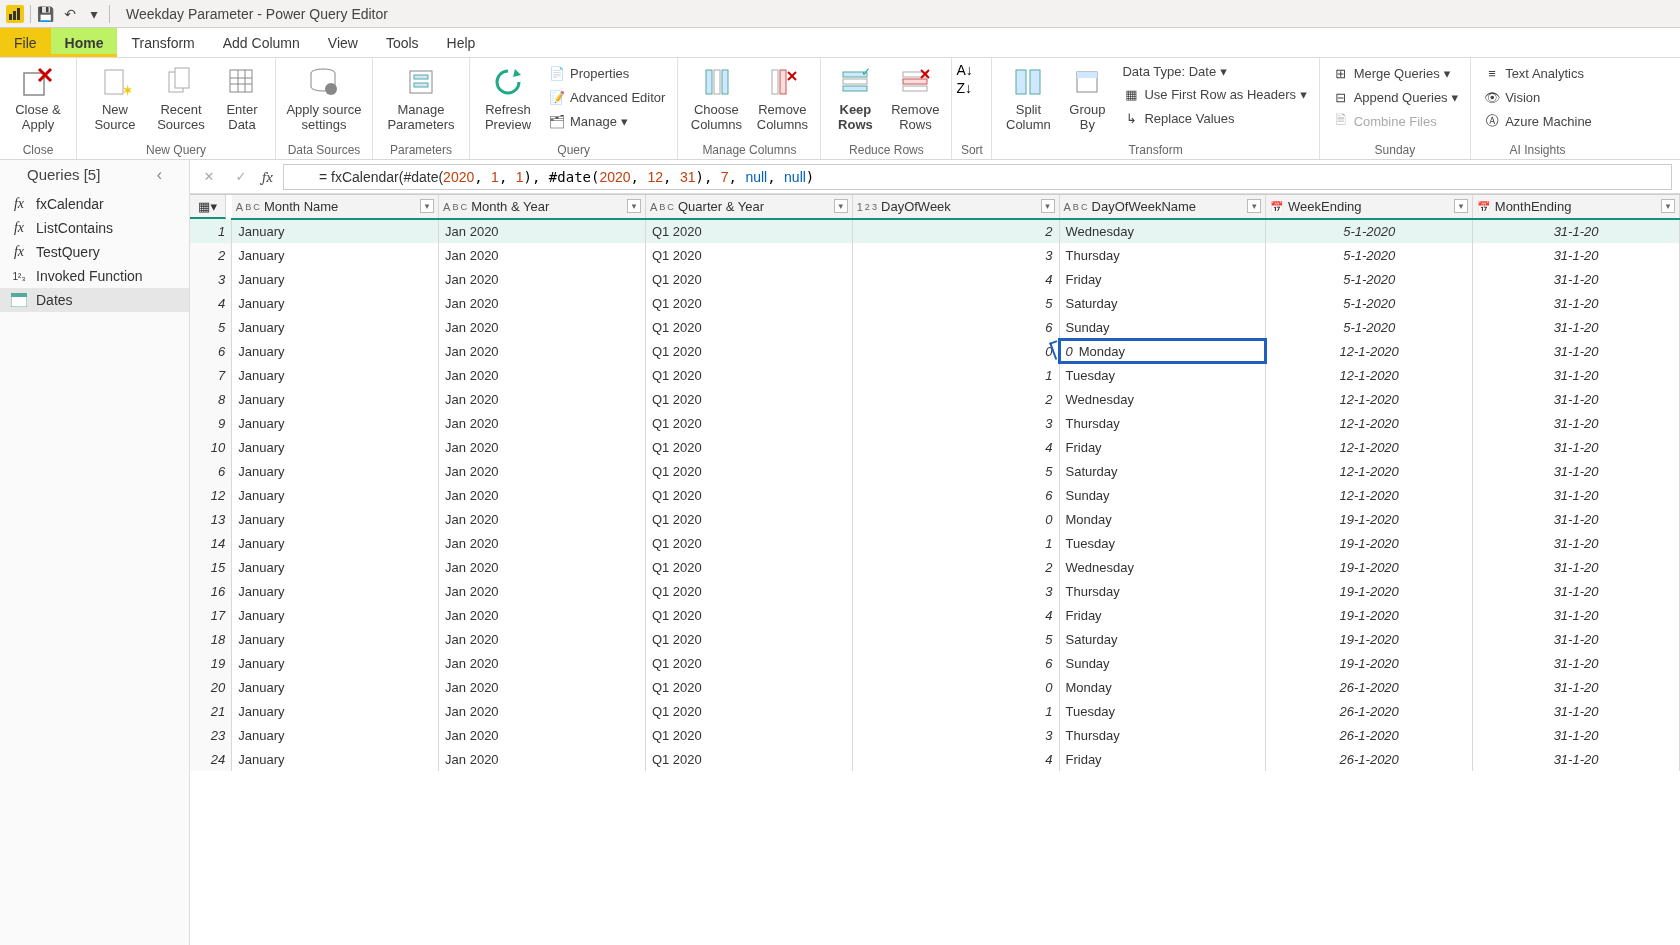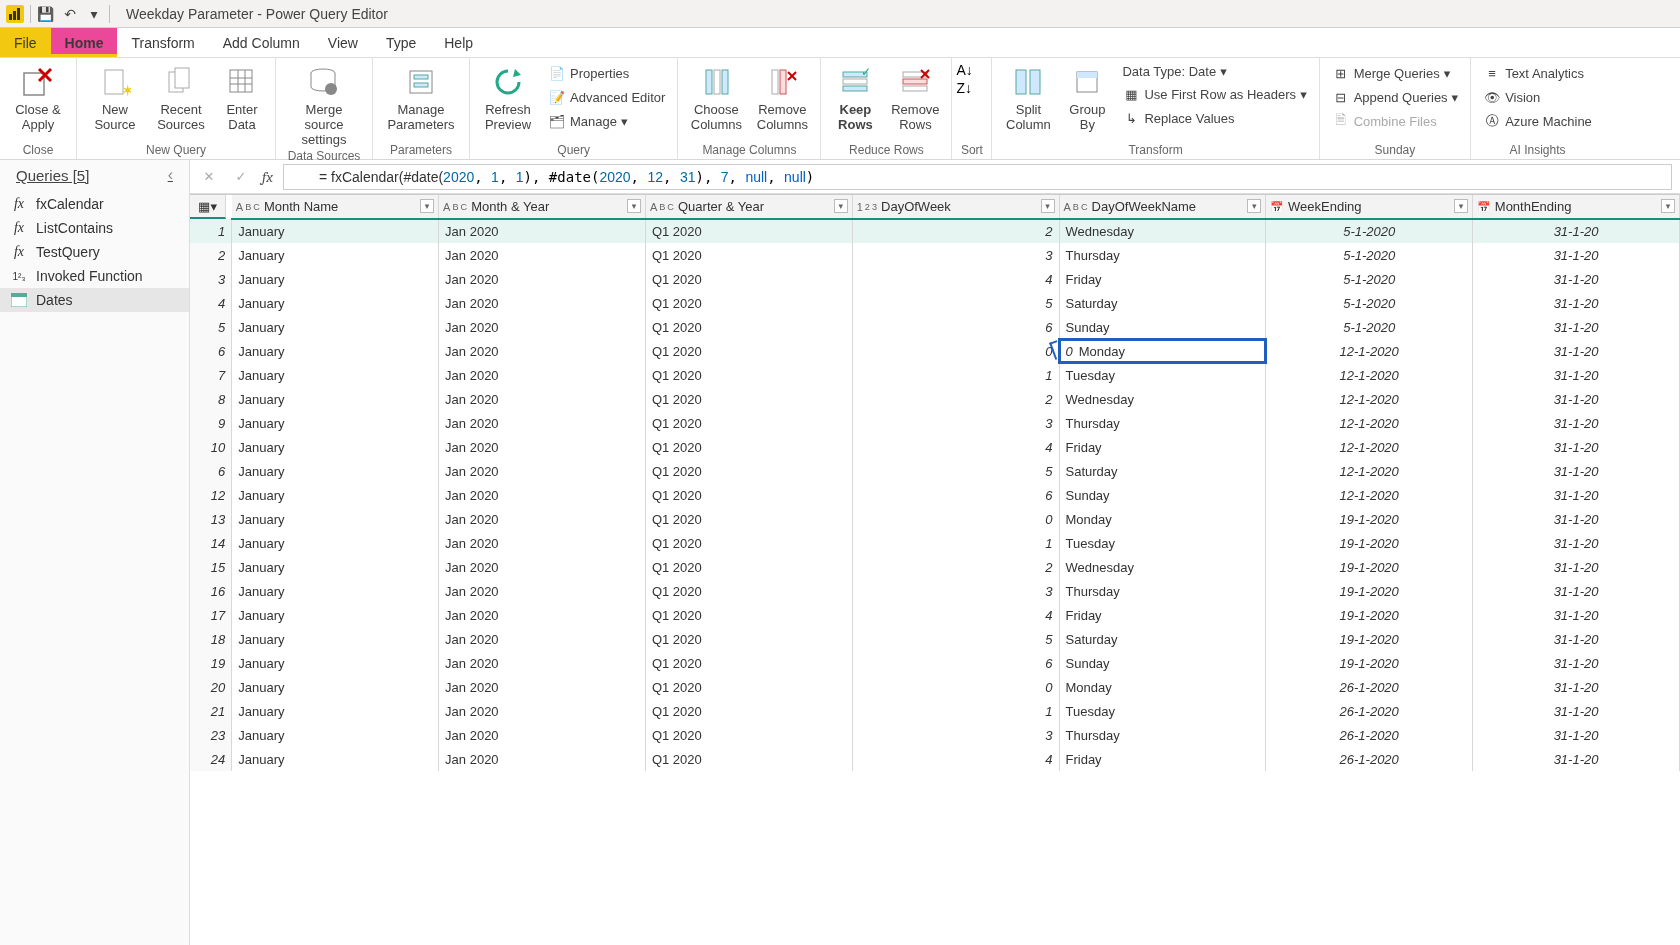"Home" .menubar .tab.active { background: #ec4899 -> #bef264 }
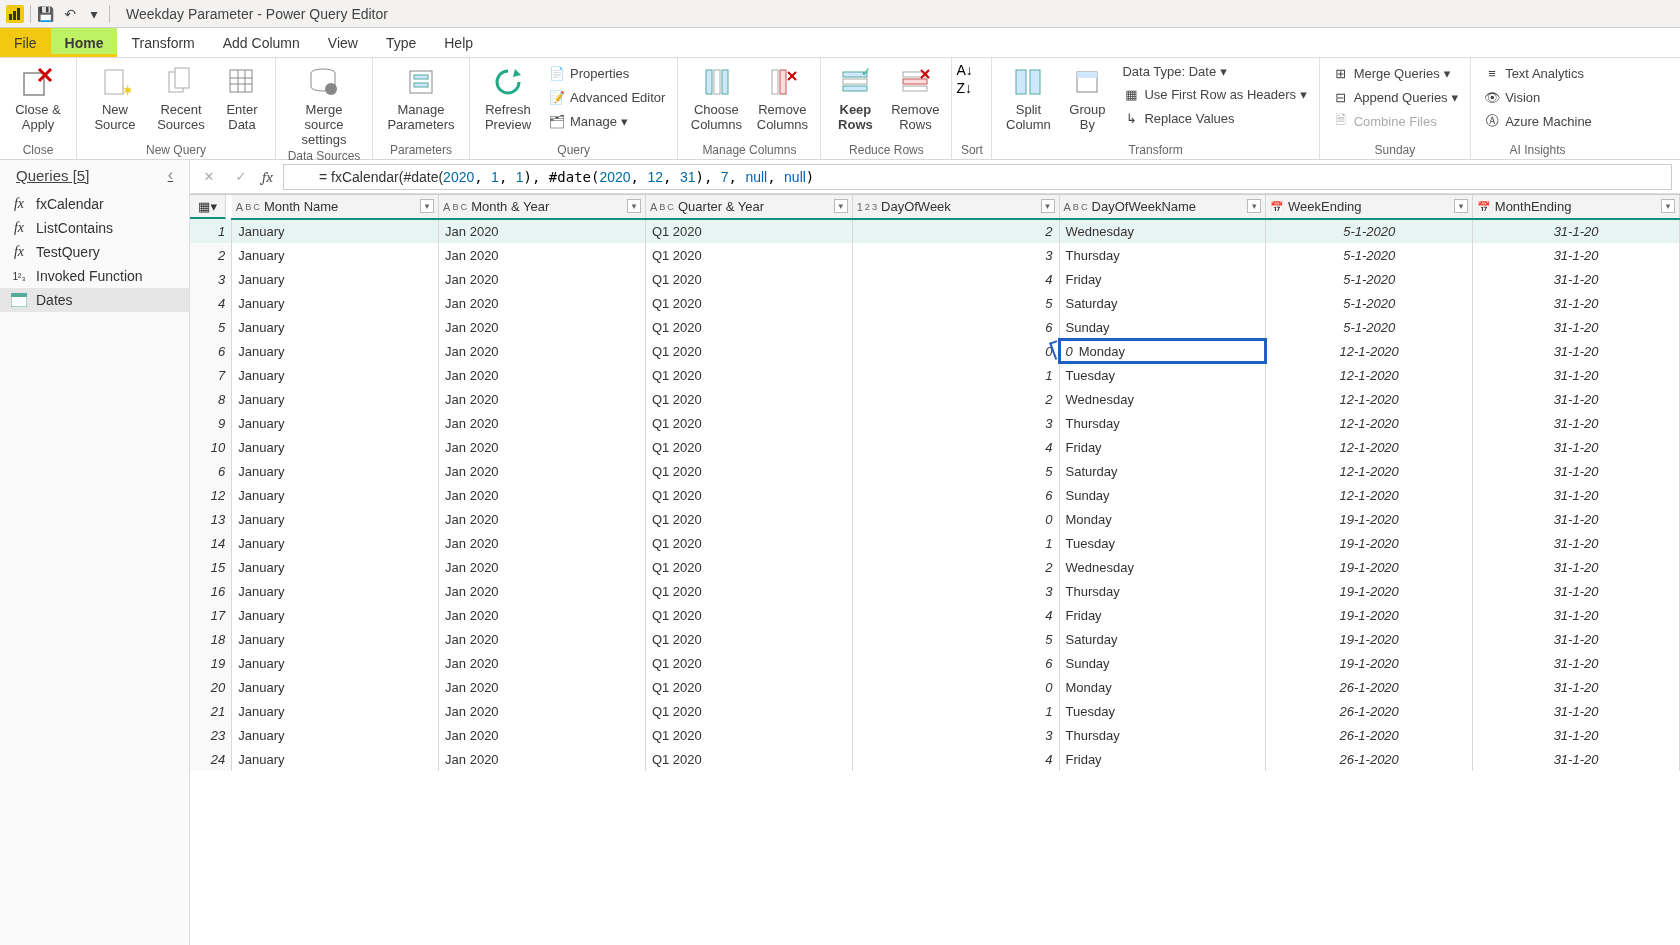"Type" div.tab { text: Type -> Tools }
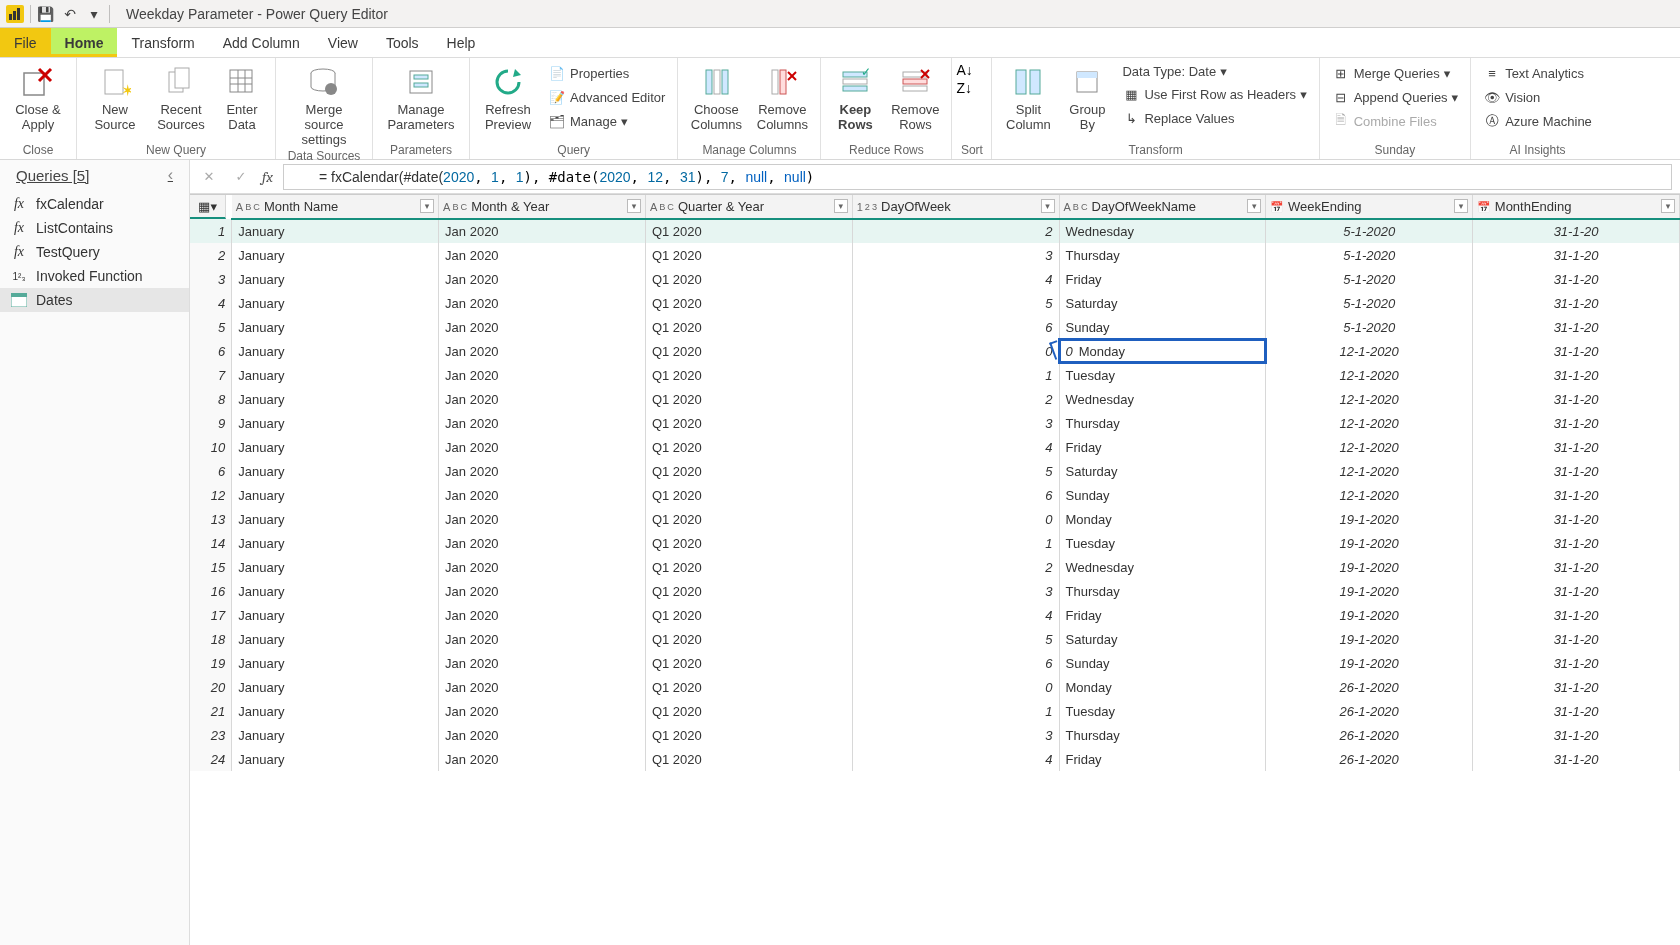"Merge source" span.txt { text: Merge -> Apply }
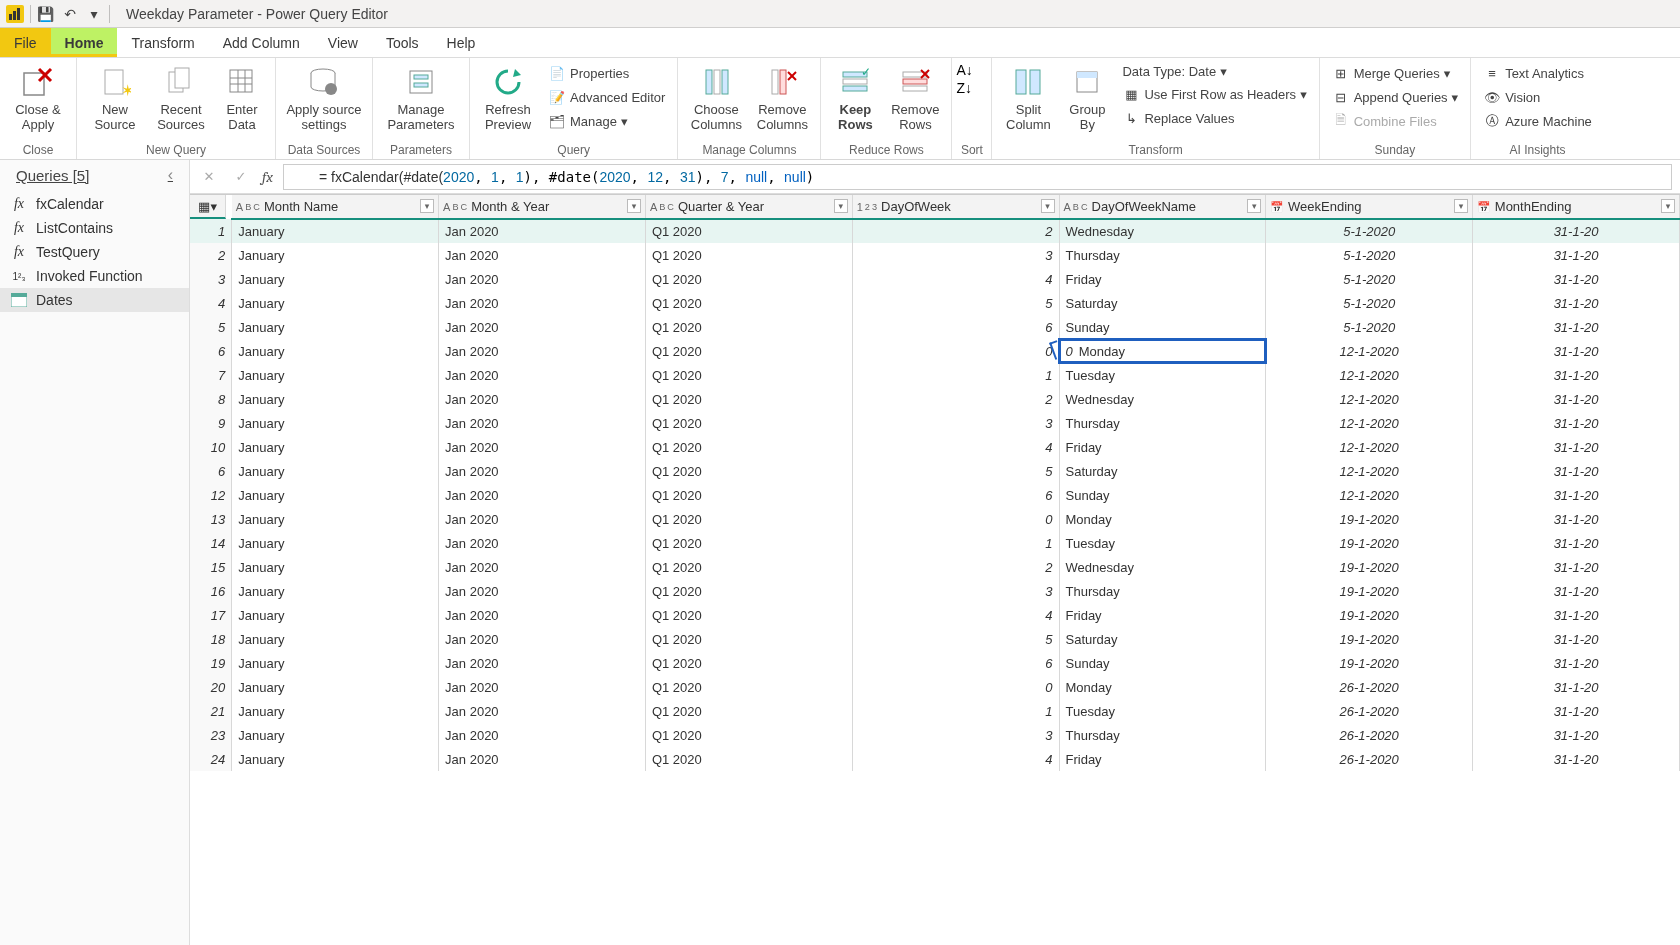"Queries [5]" .side-header { align-items: flex-end -> flex-start; padding: 6px 16px -> 6px 27px; text-decoration: underline -> none }
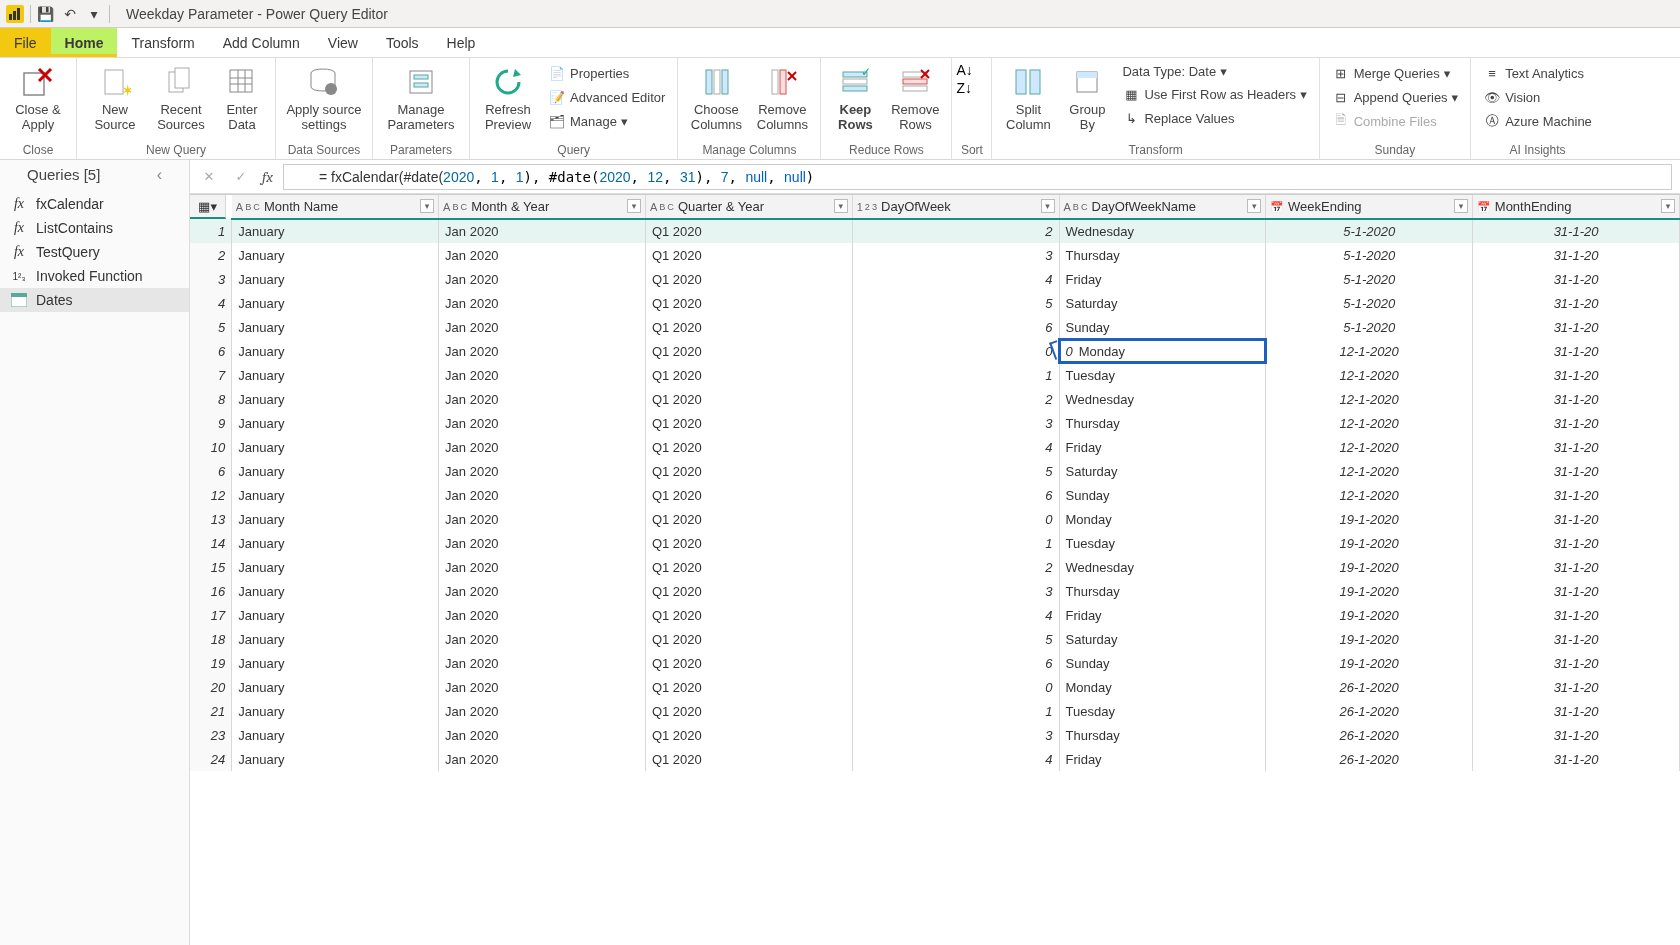"2020" .num { color: #0369a1 -> #c2410c }
